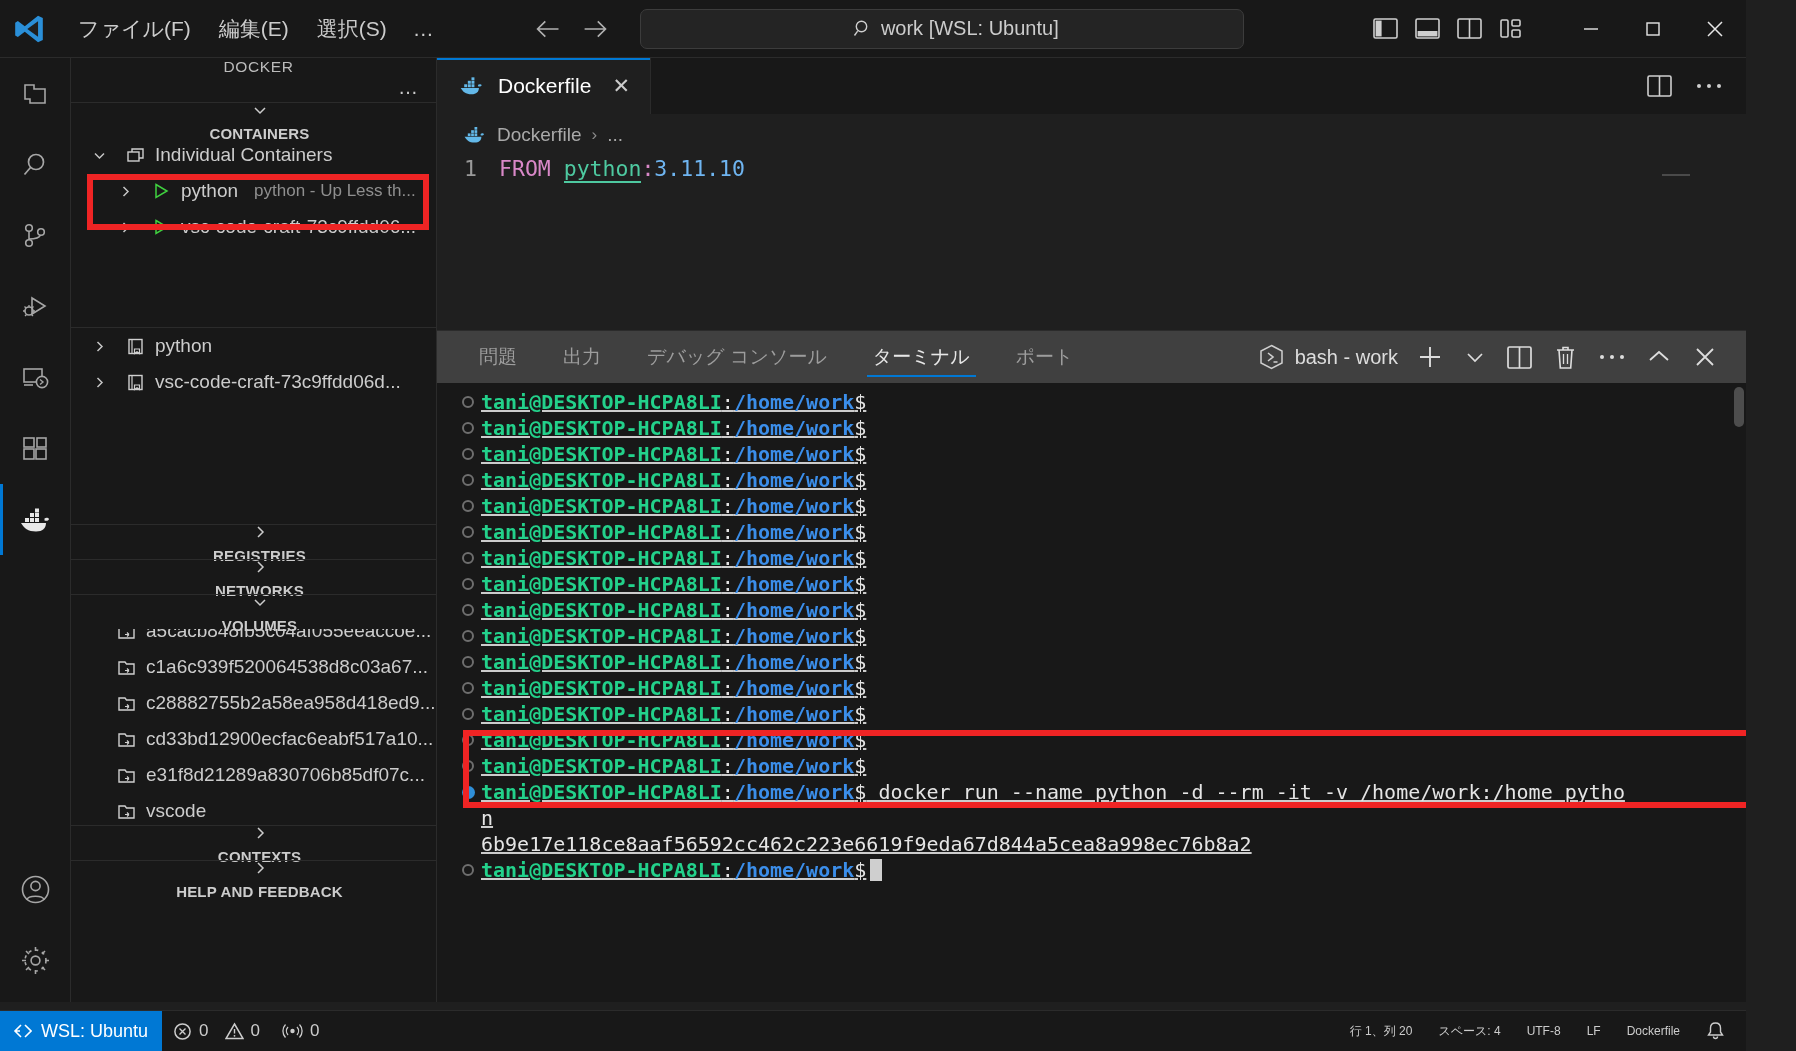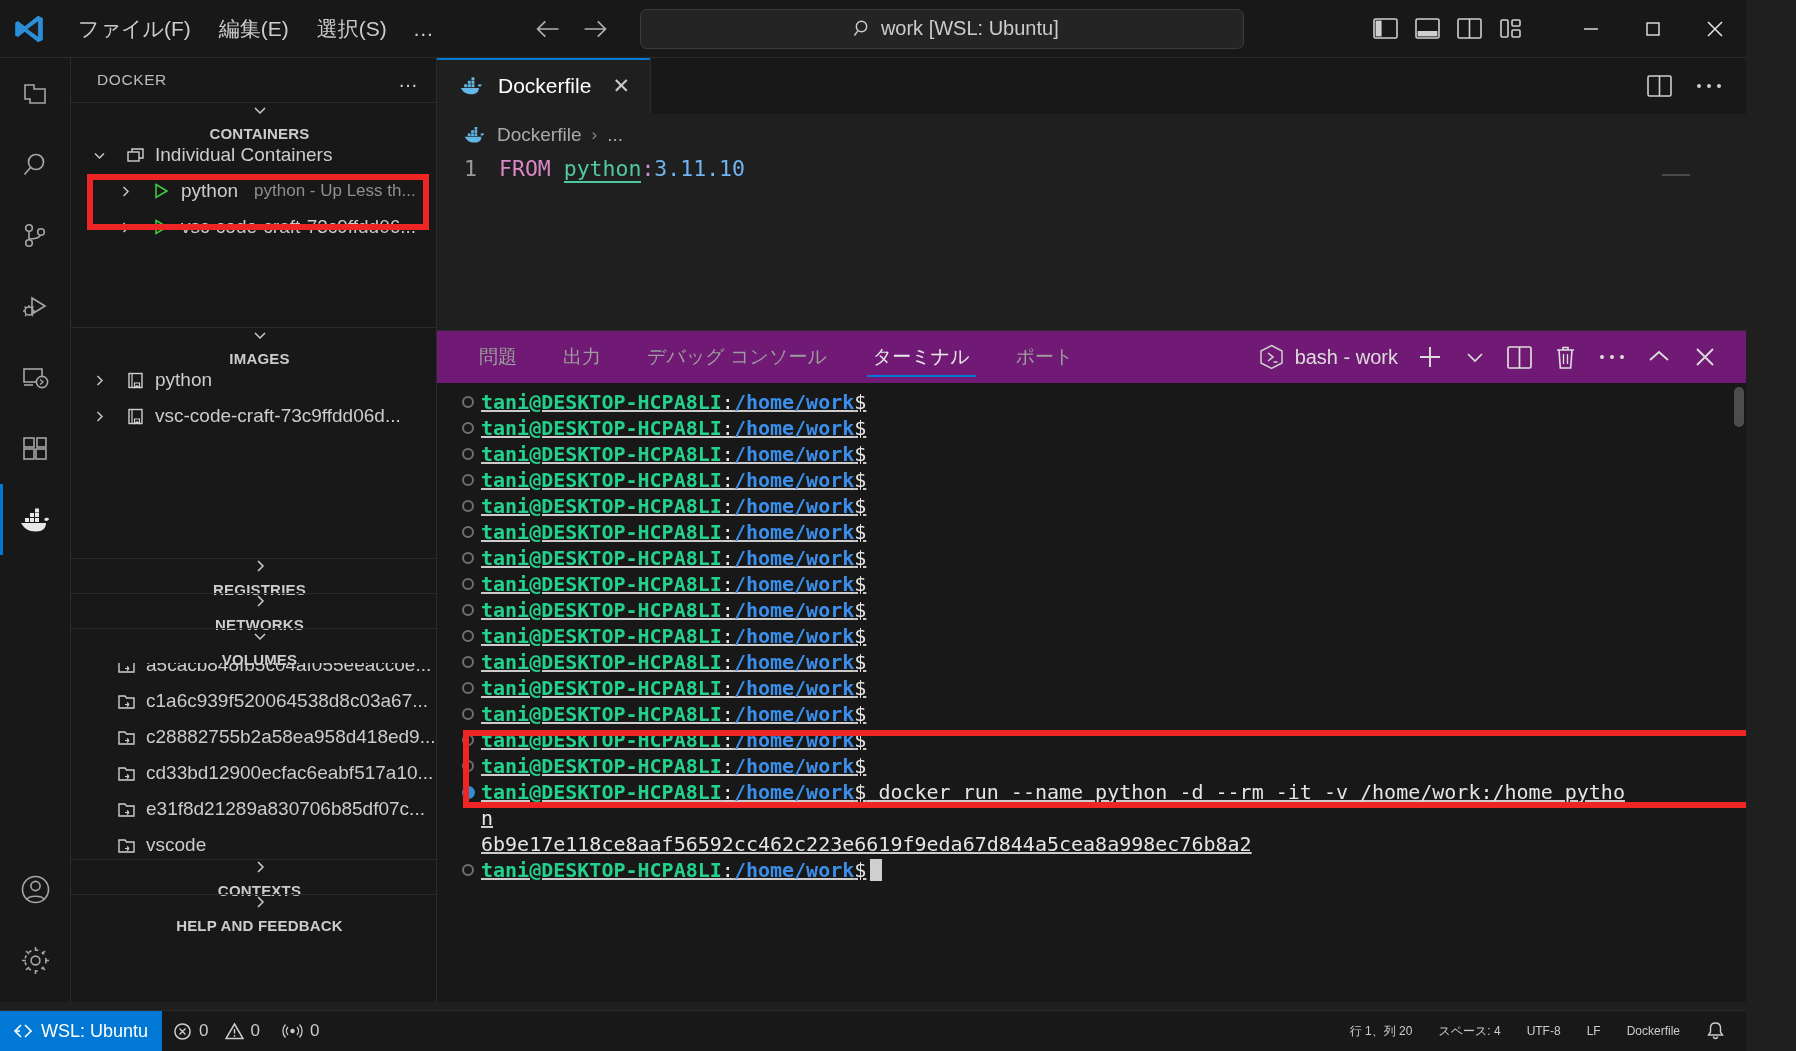"DOCKER" .sidebar-header { flex-direction: none -> column }
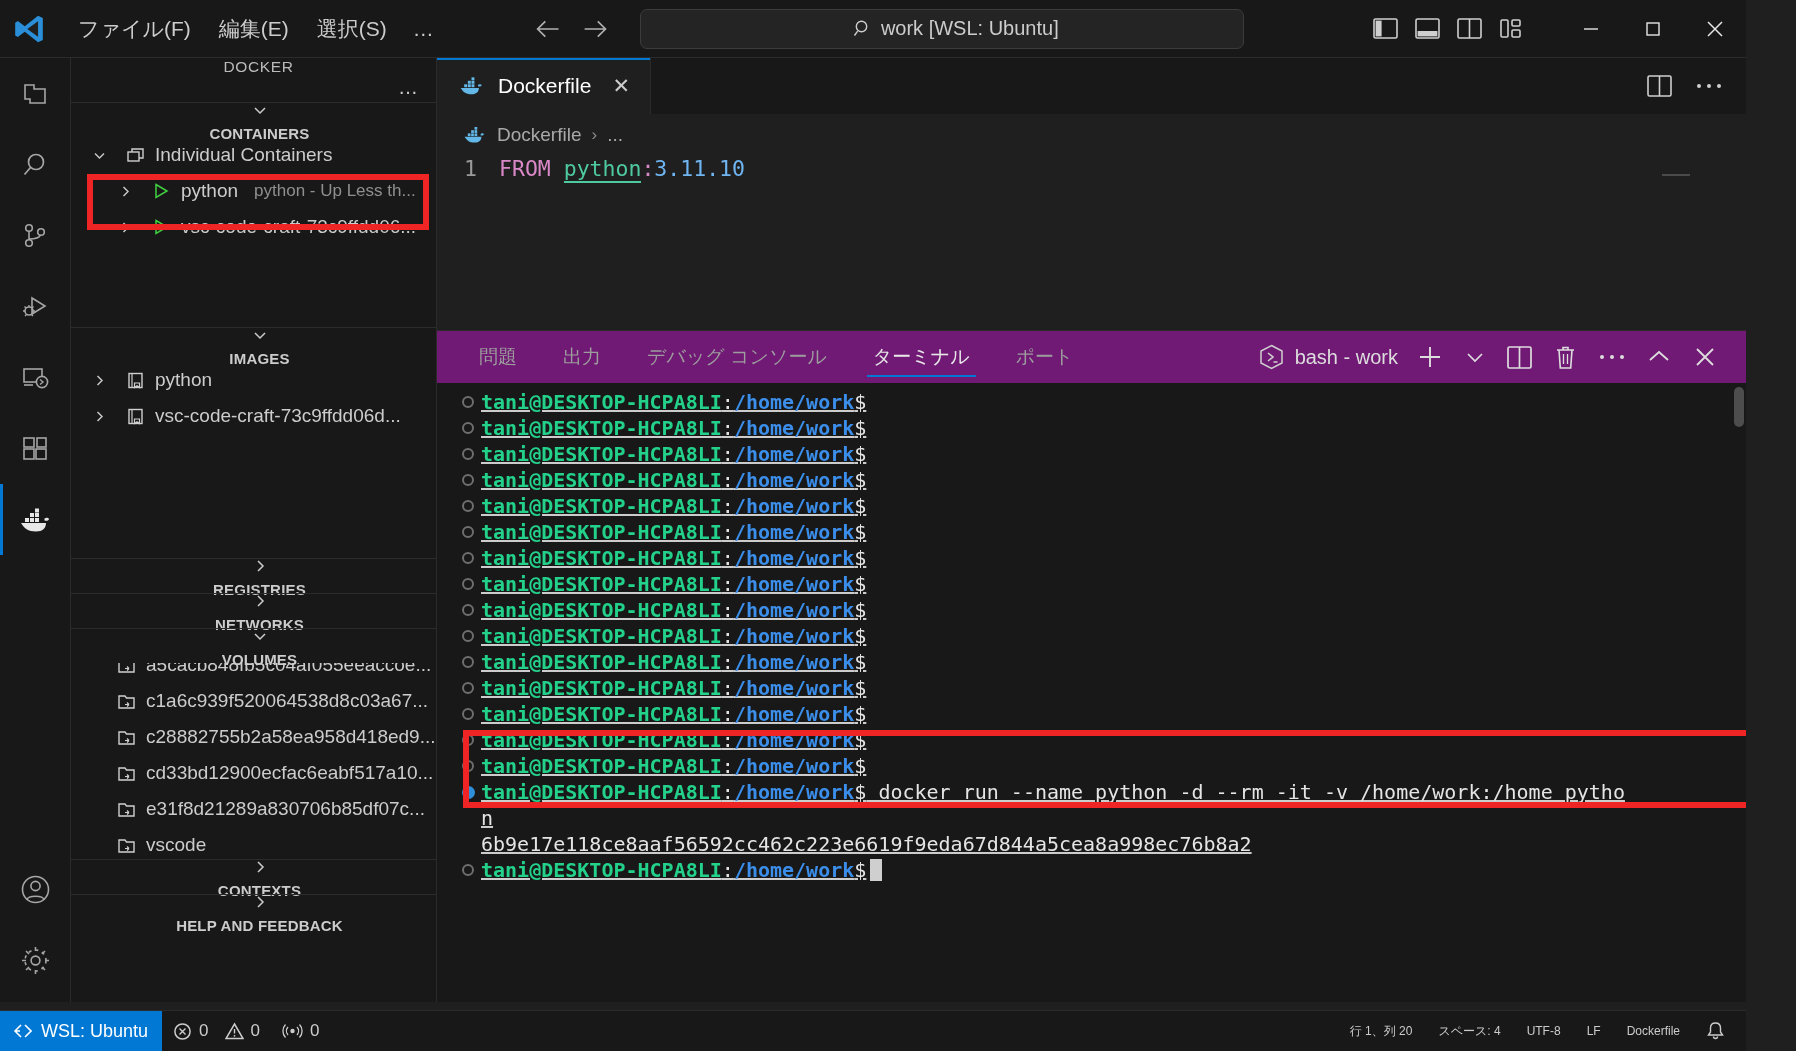"IMAGES" div.section-head { html: <div> <span> <svg> <path></path> </svg> </span> <span>IMAGES</span> </div> -> none }
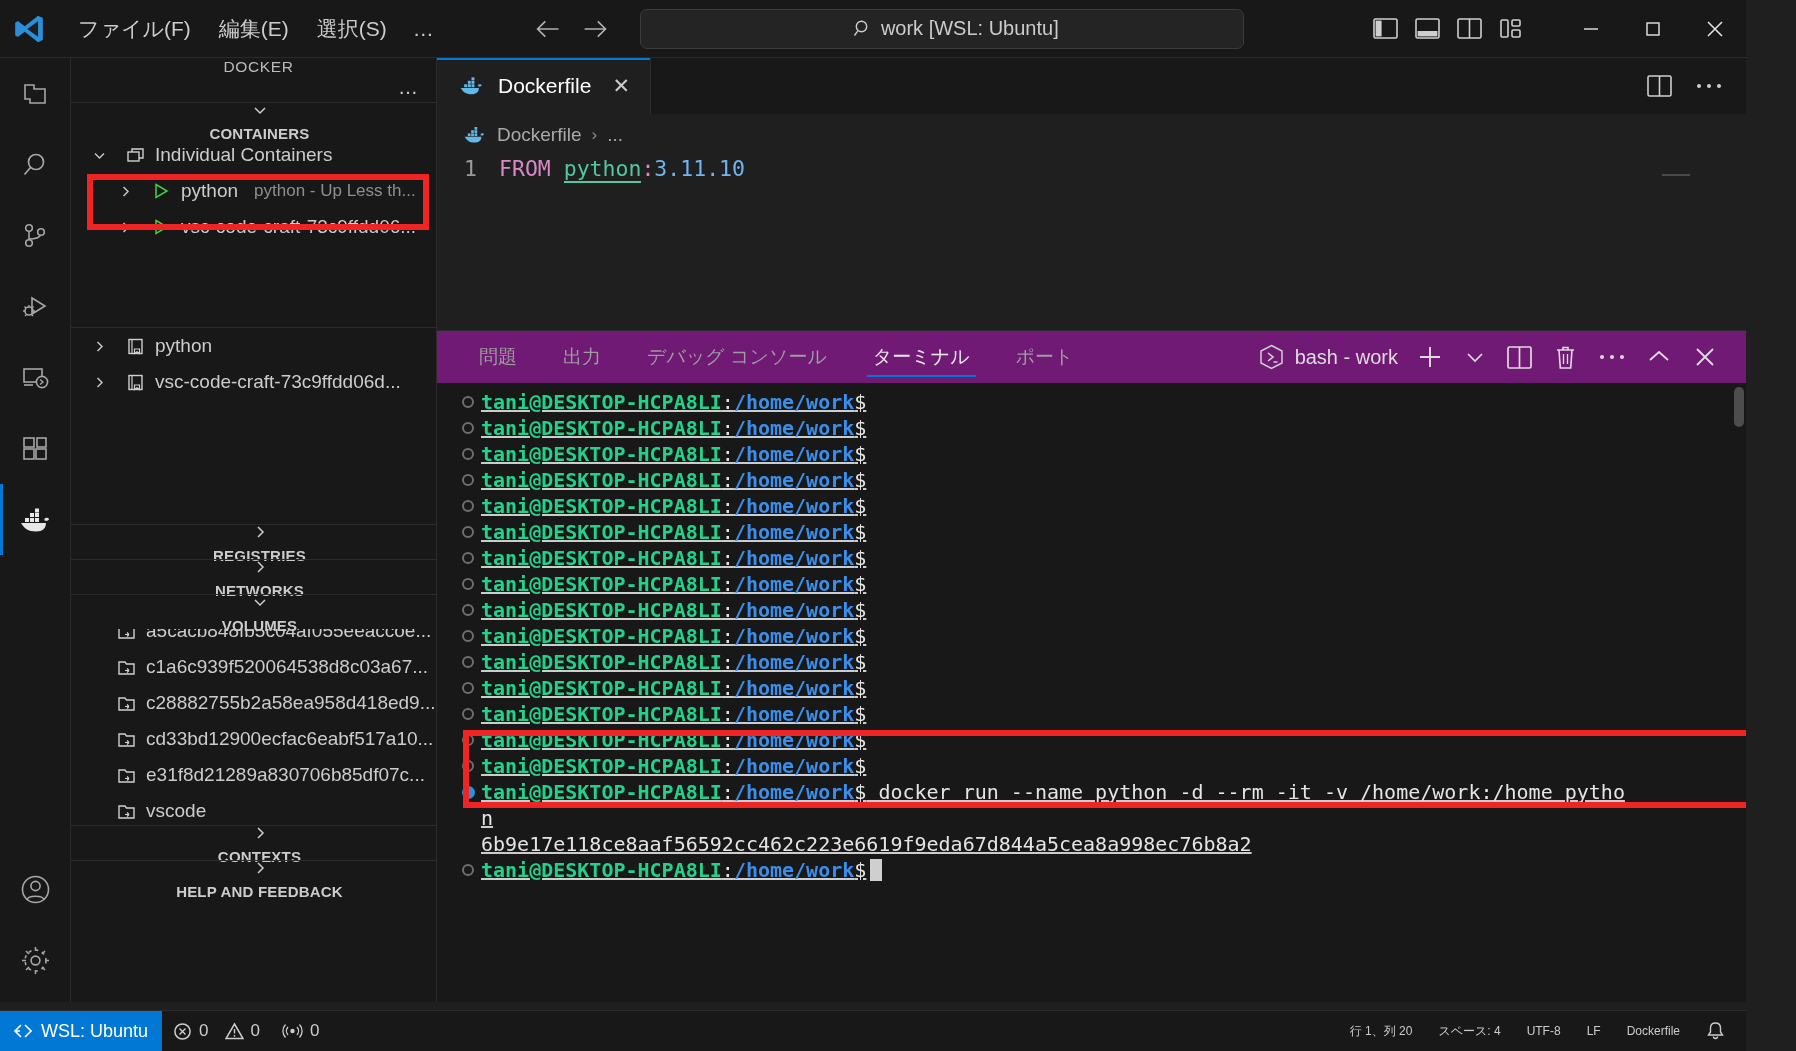"問題" .panel { background: #701a75 -> #404040 }
